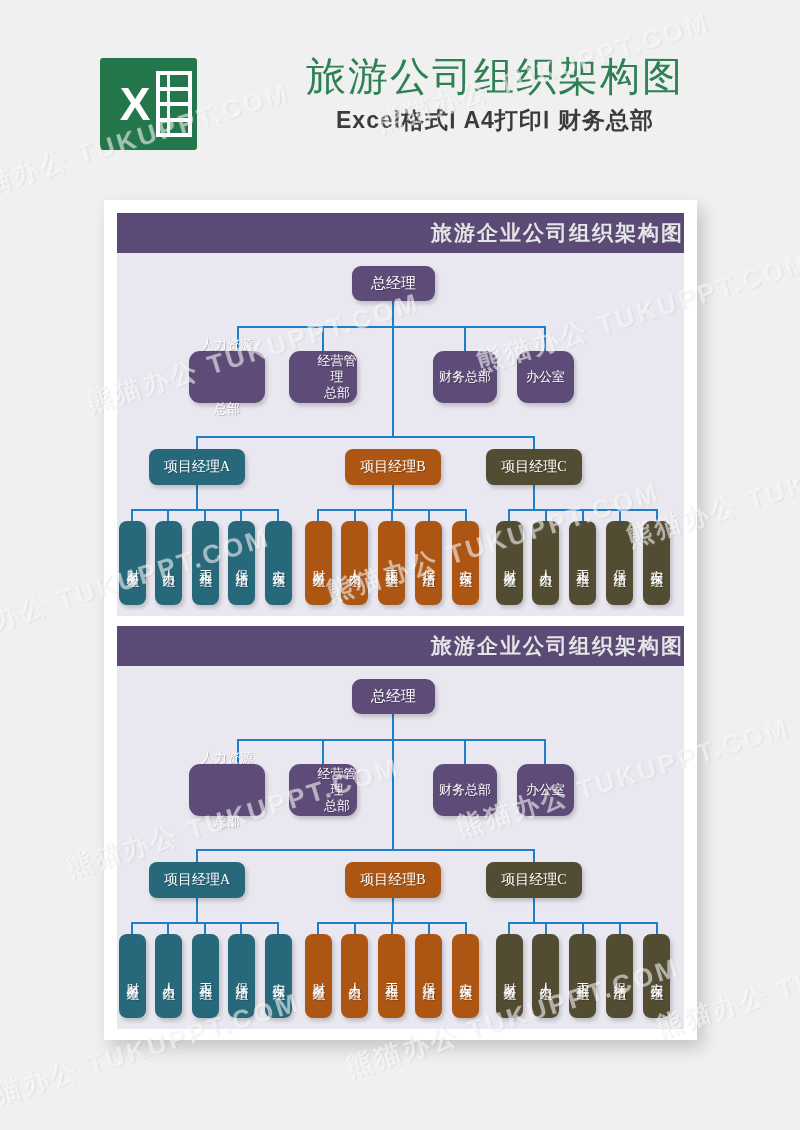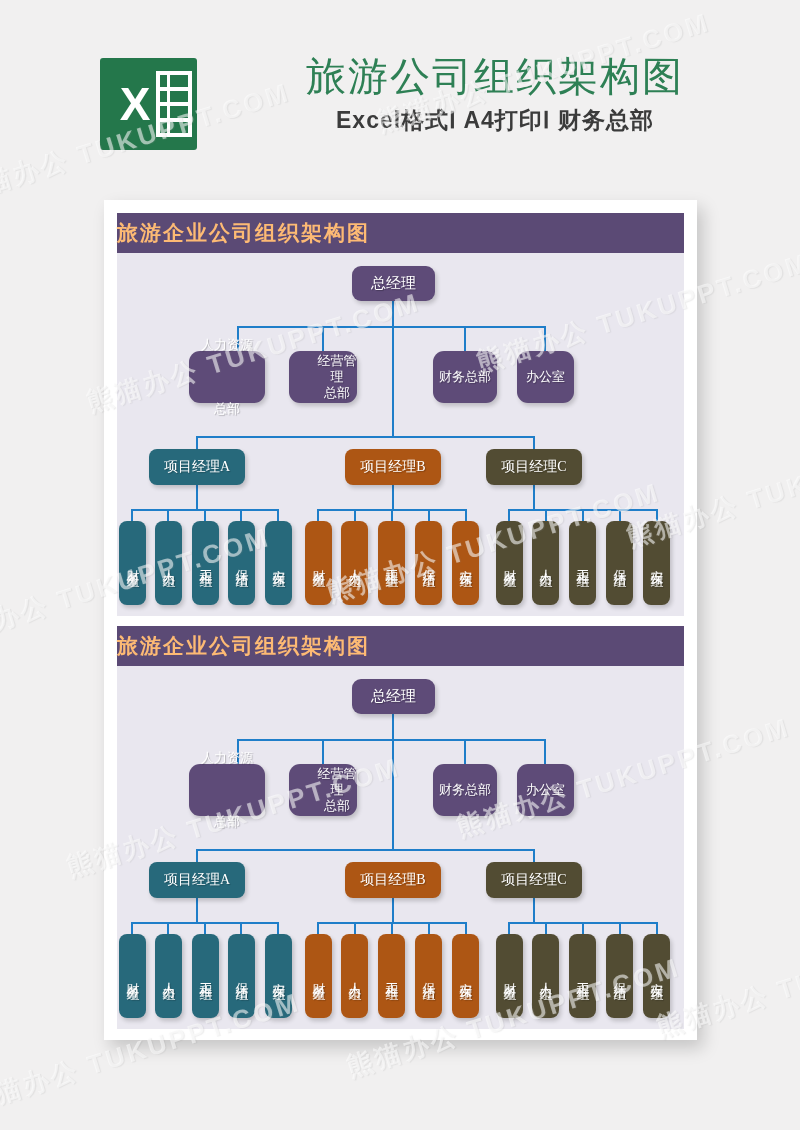"旅游企业公司组织架构图" .chart-bar { color: #fdba74 -> #e5e5e5; text-align: left -> right }
